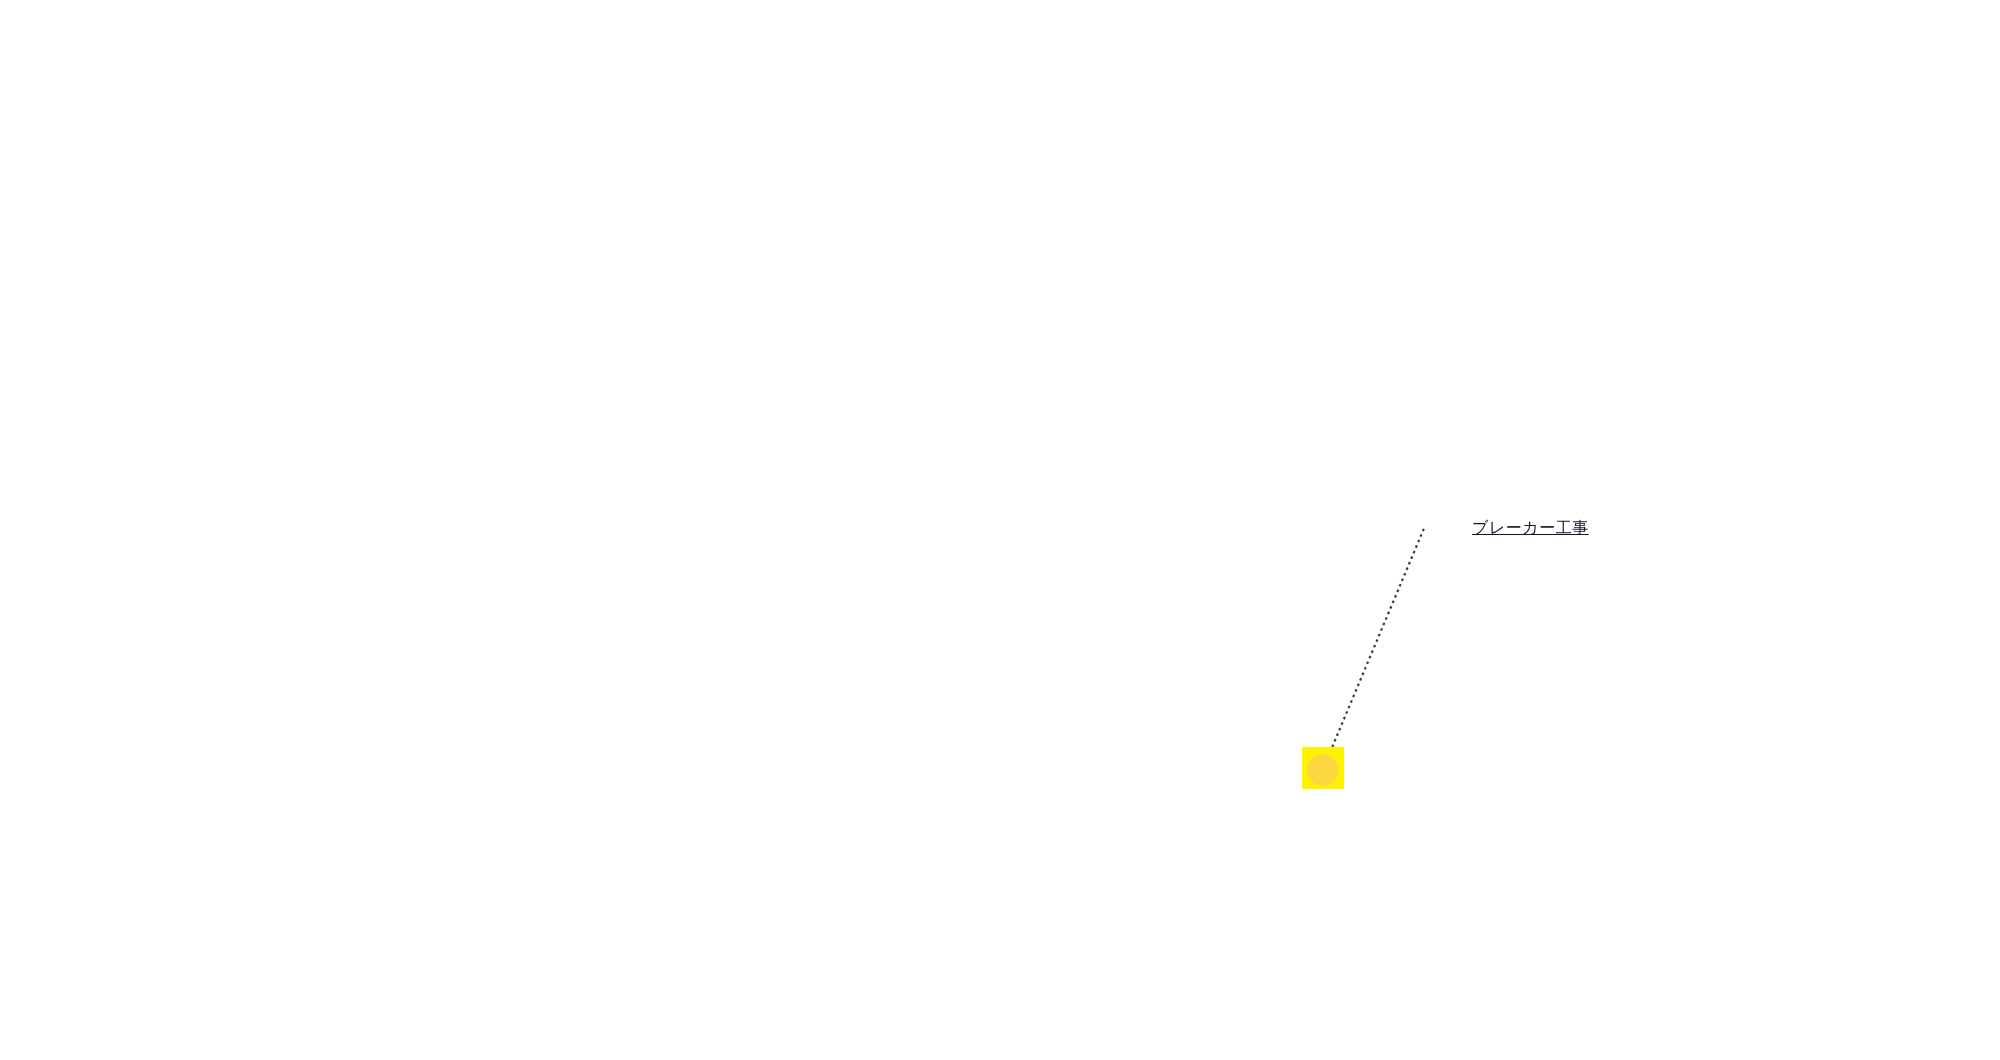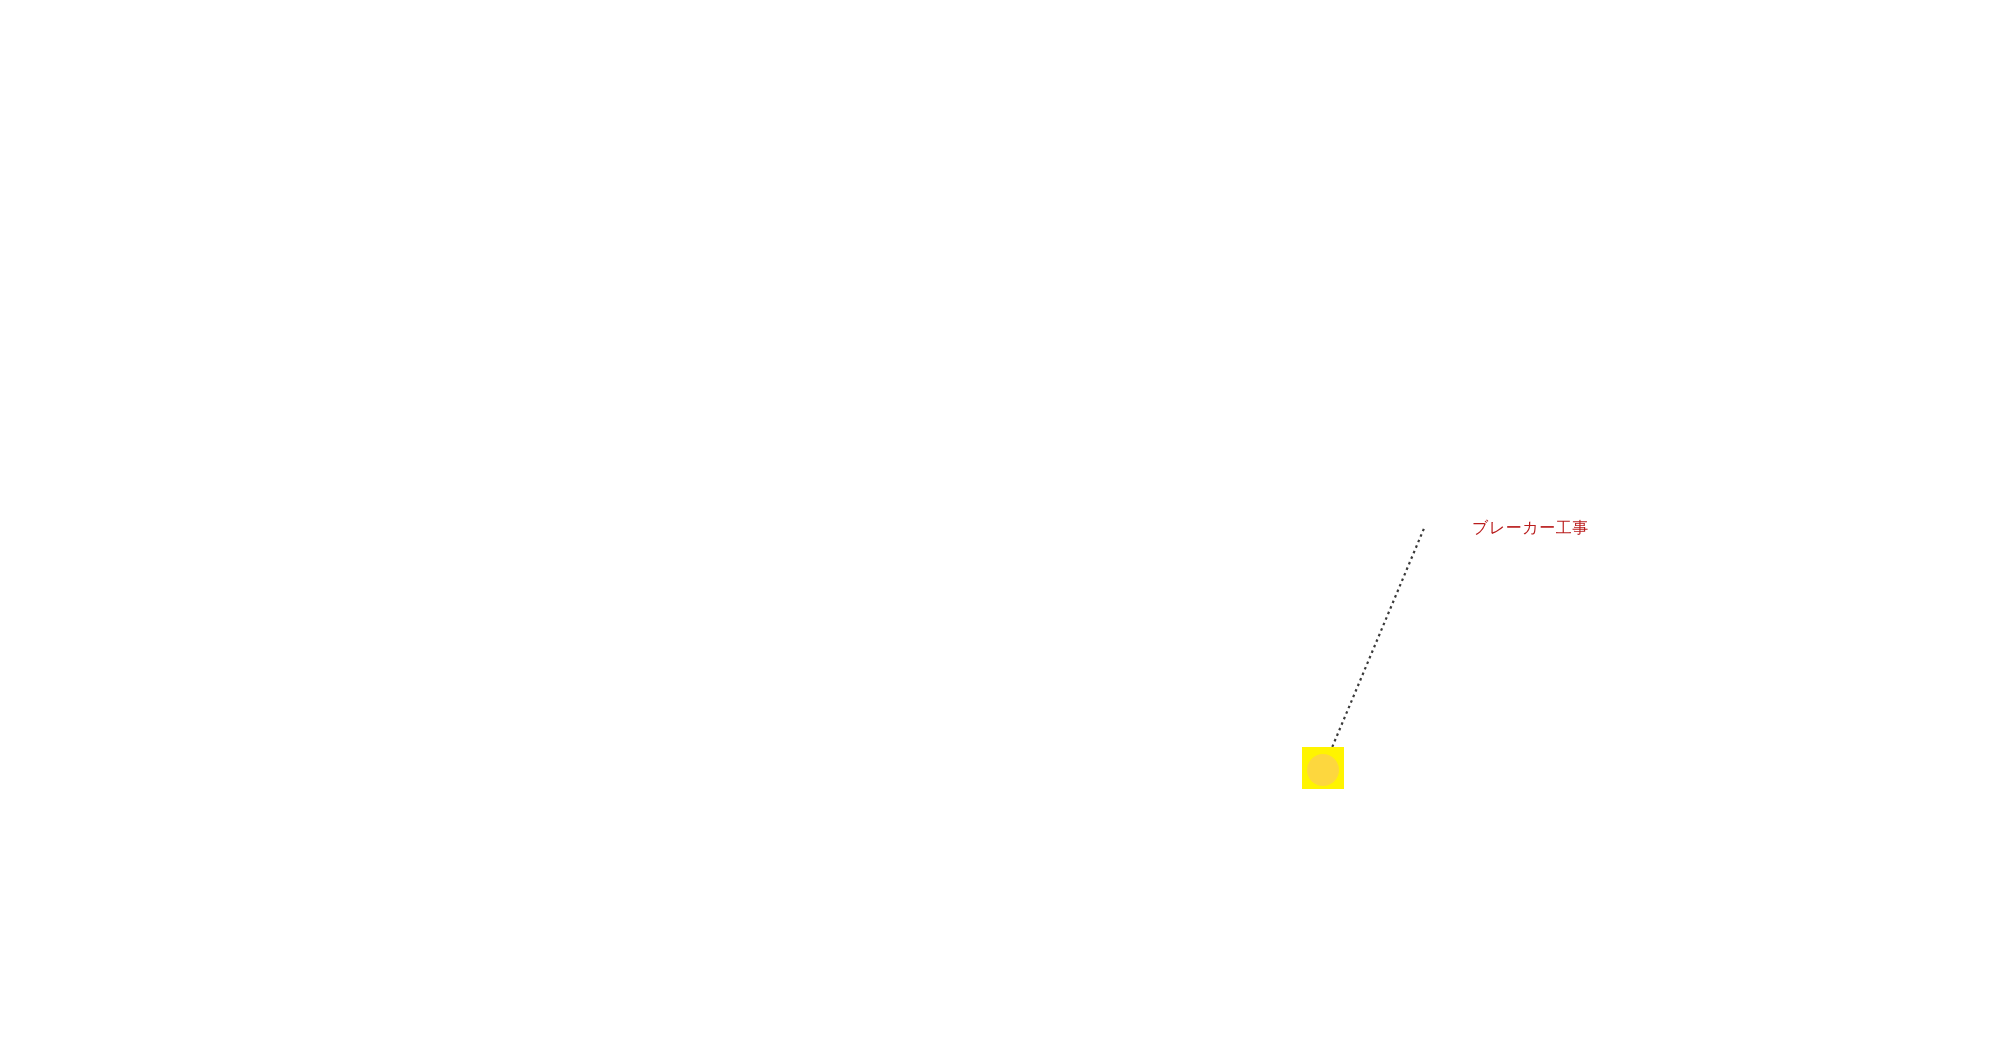"ブレーカー工事" .map-label { color: #b91c1c -> #0f172a; text-decoration: none -> underline }
